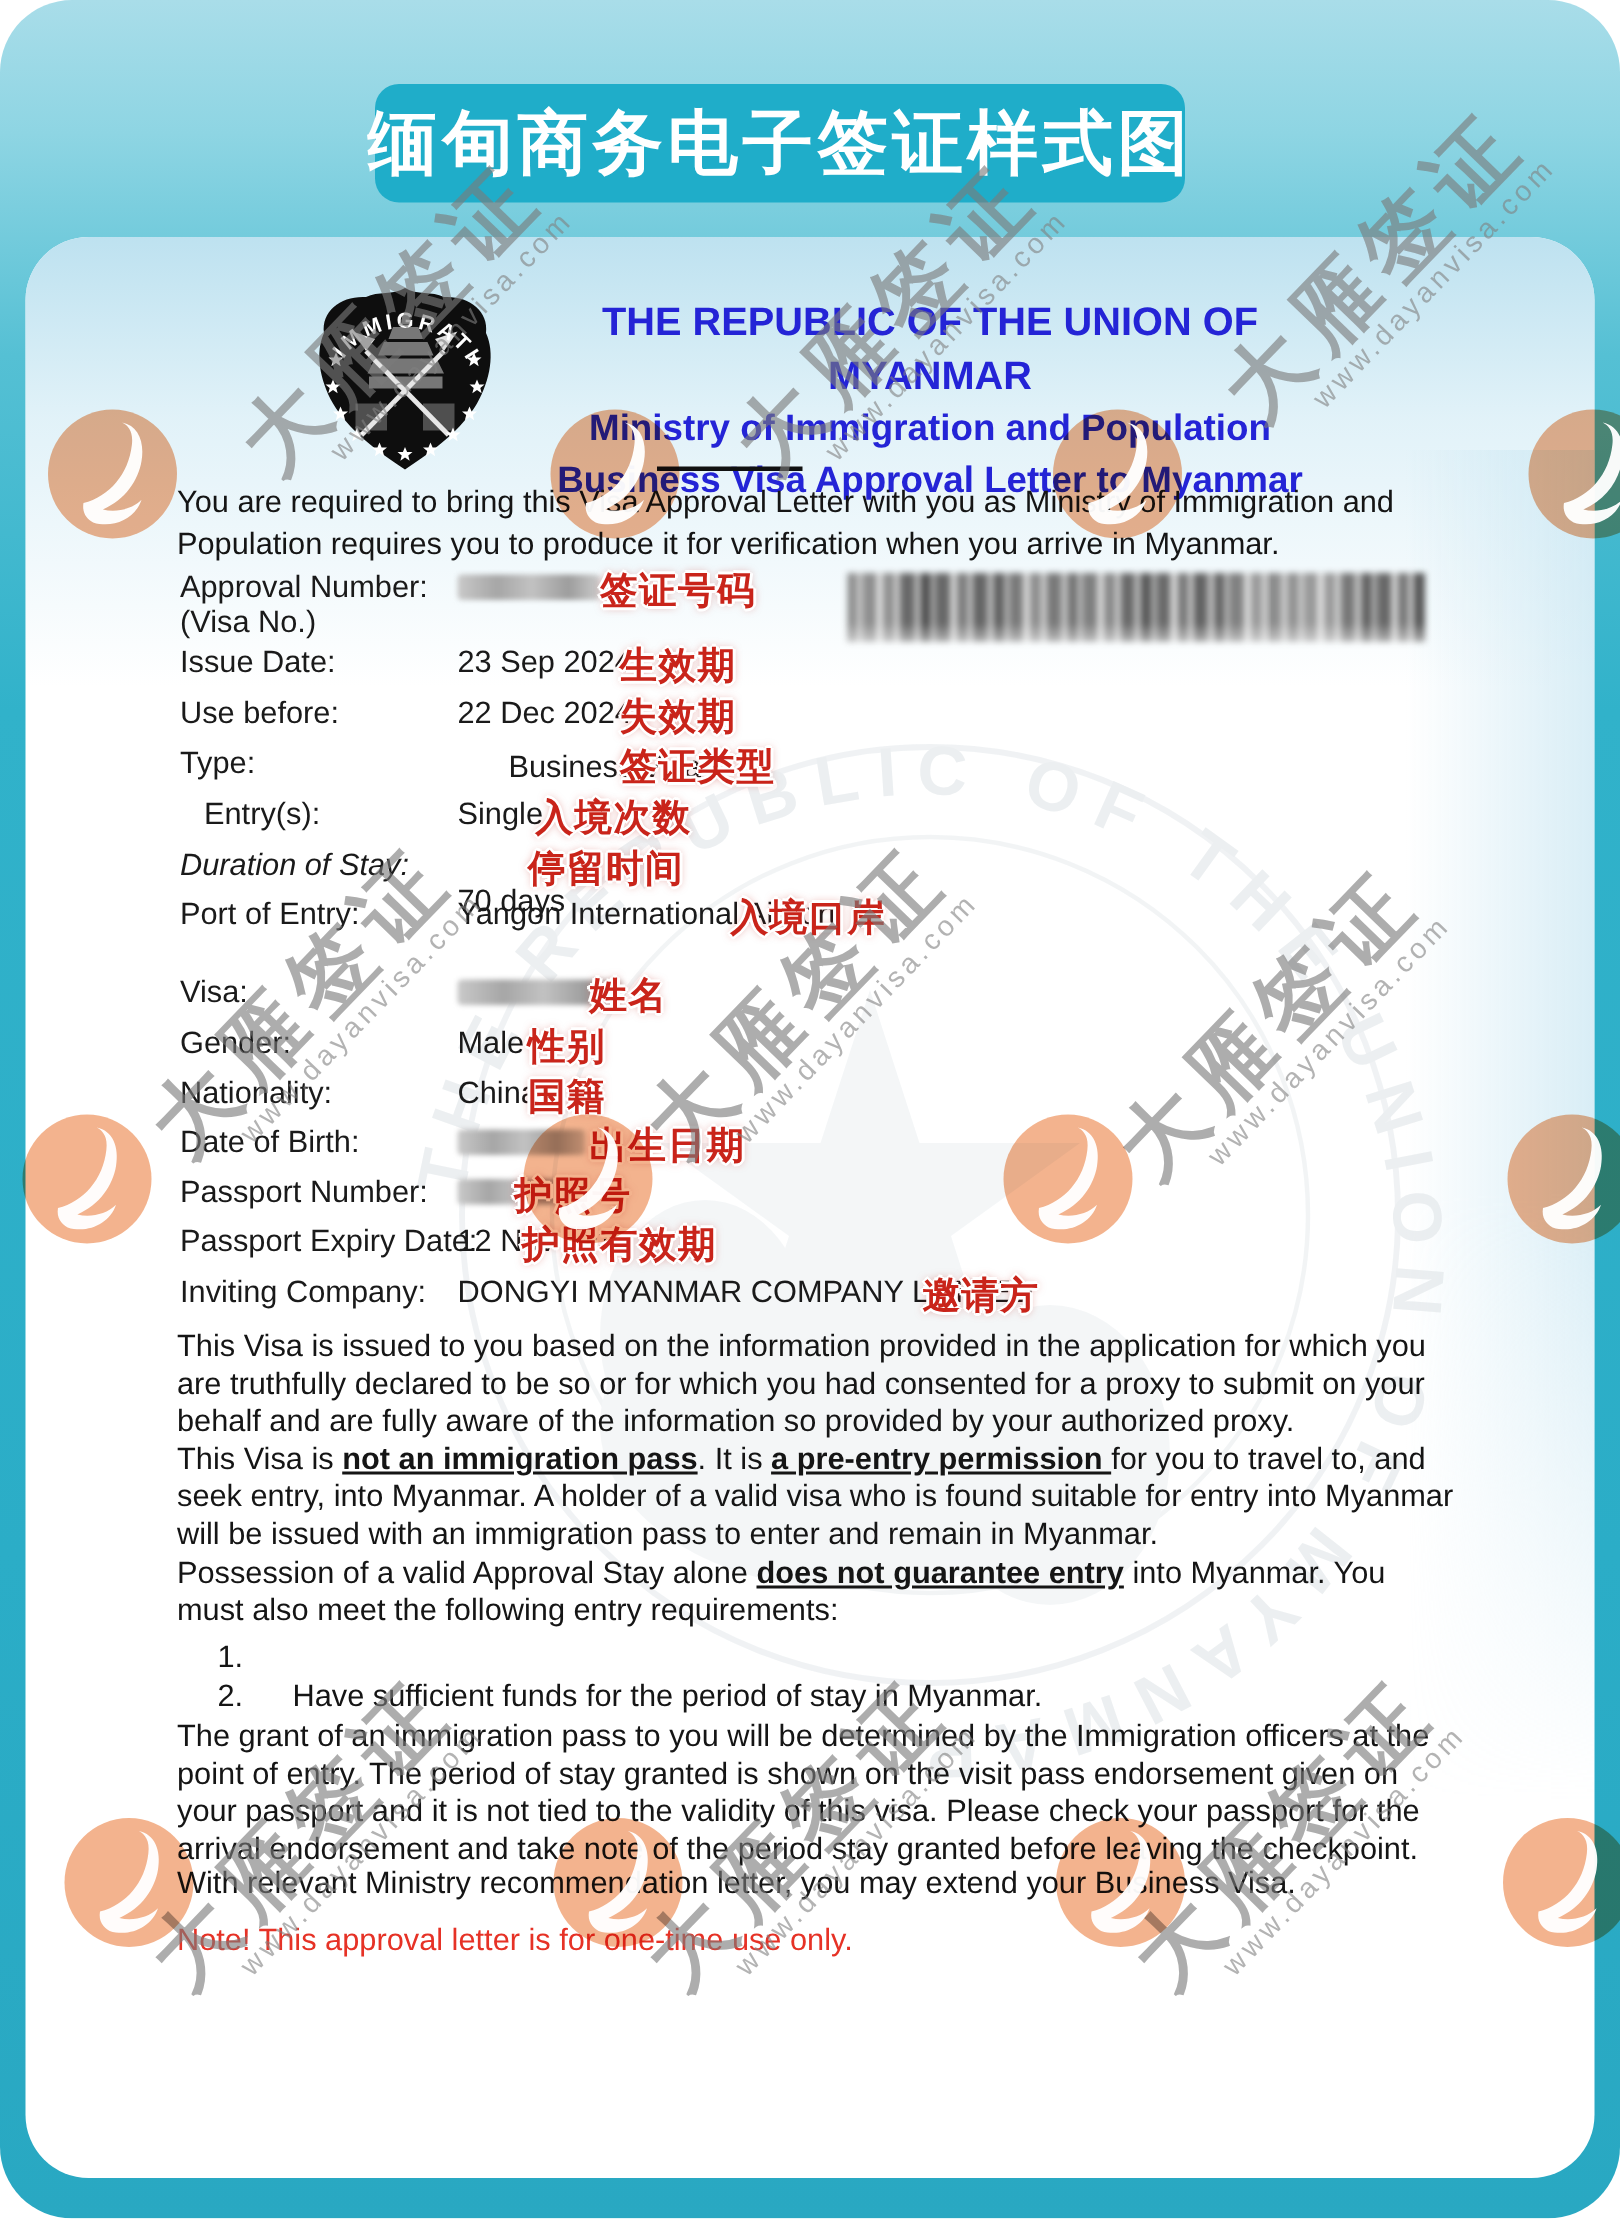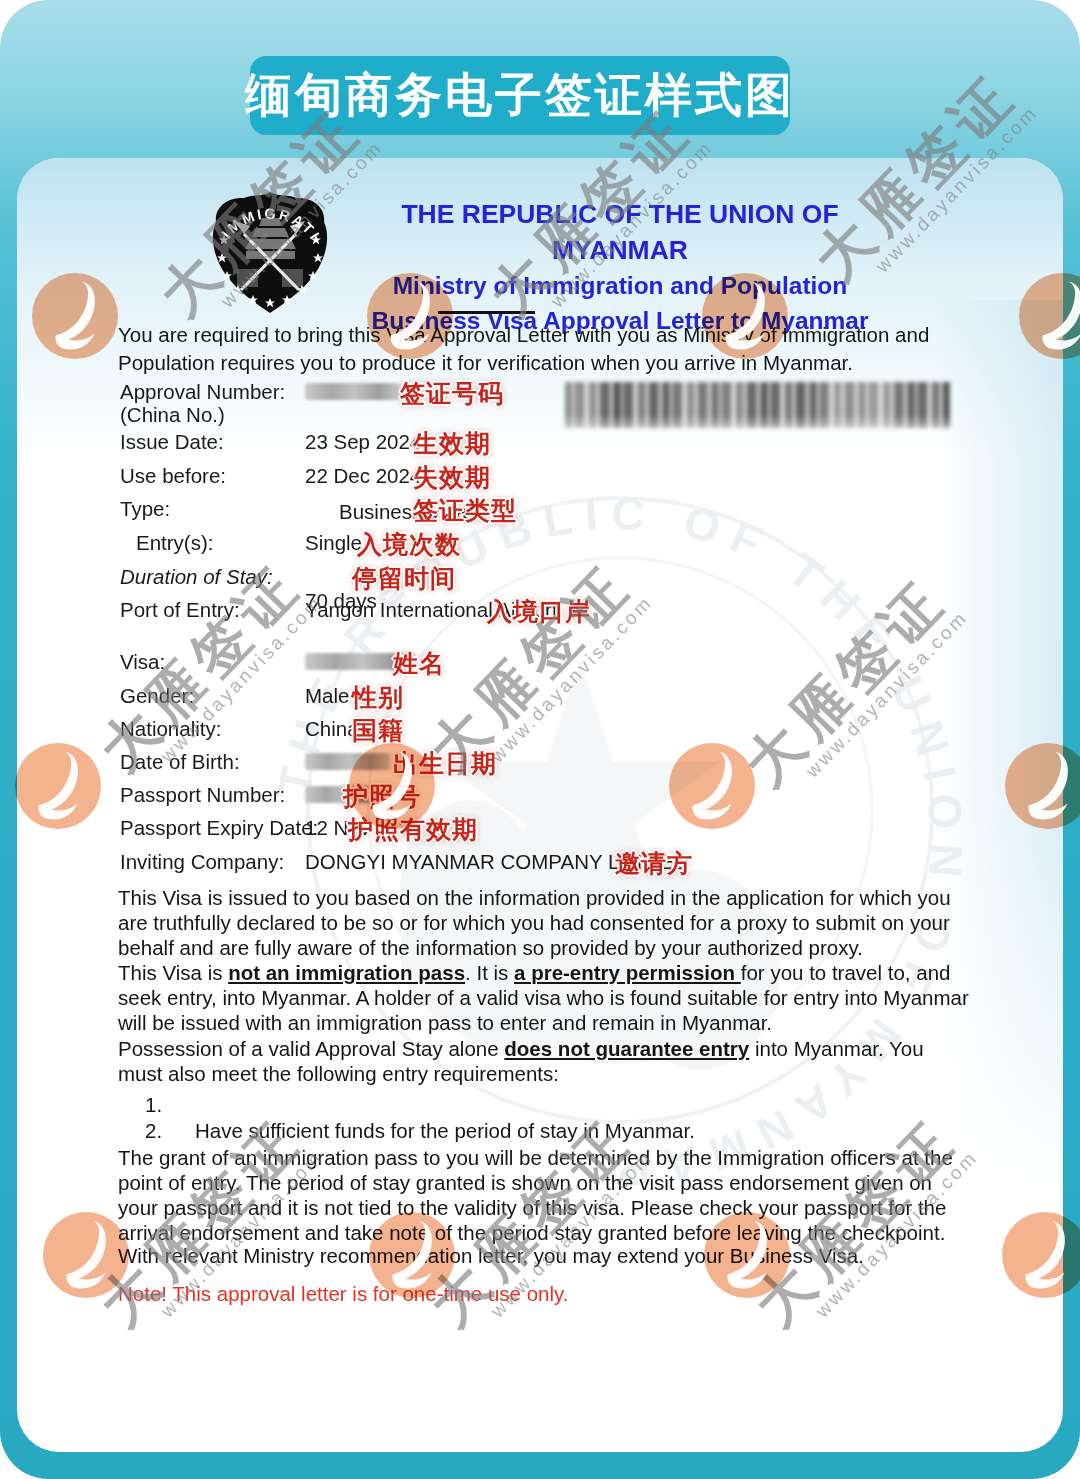"(China No.)" div.flabel { text: China -> Visa }
